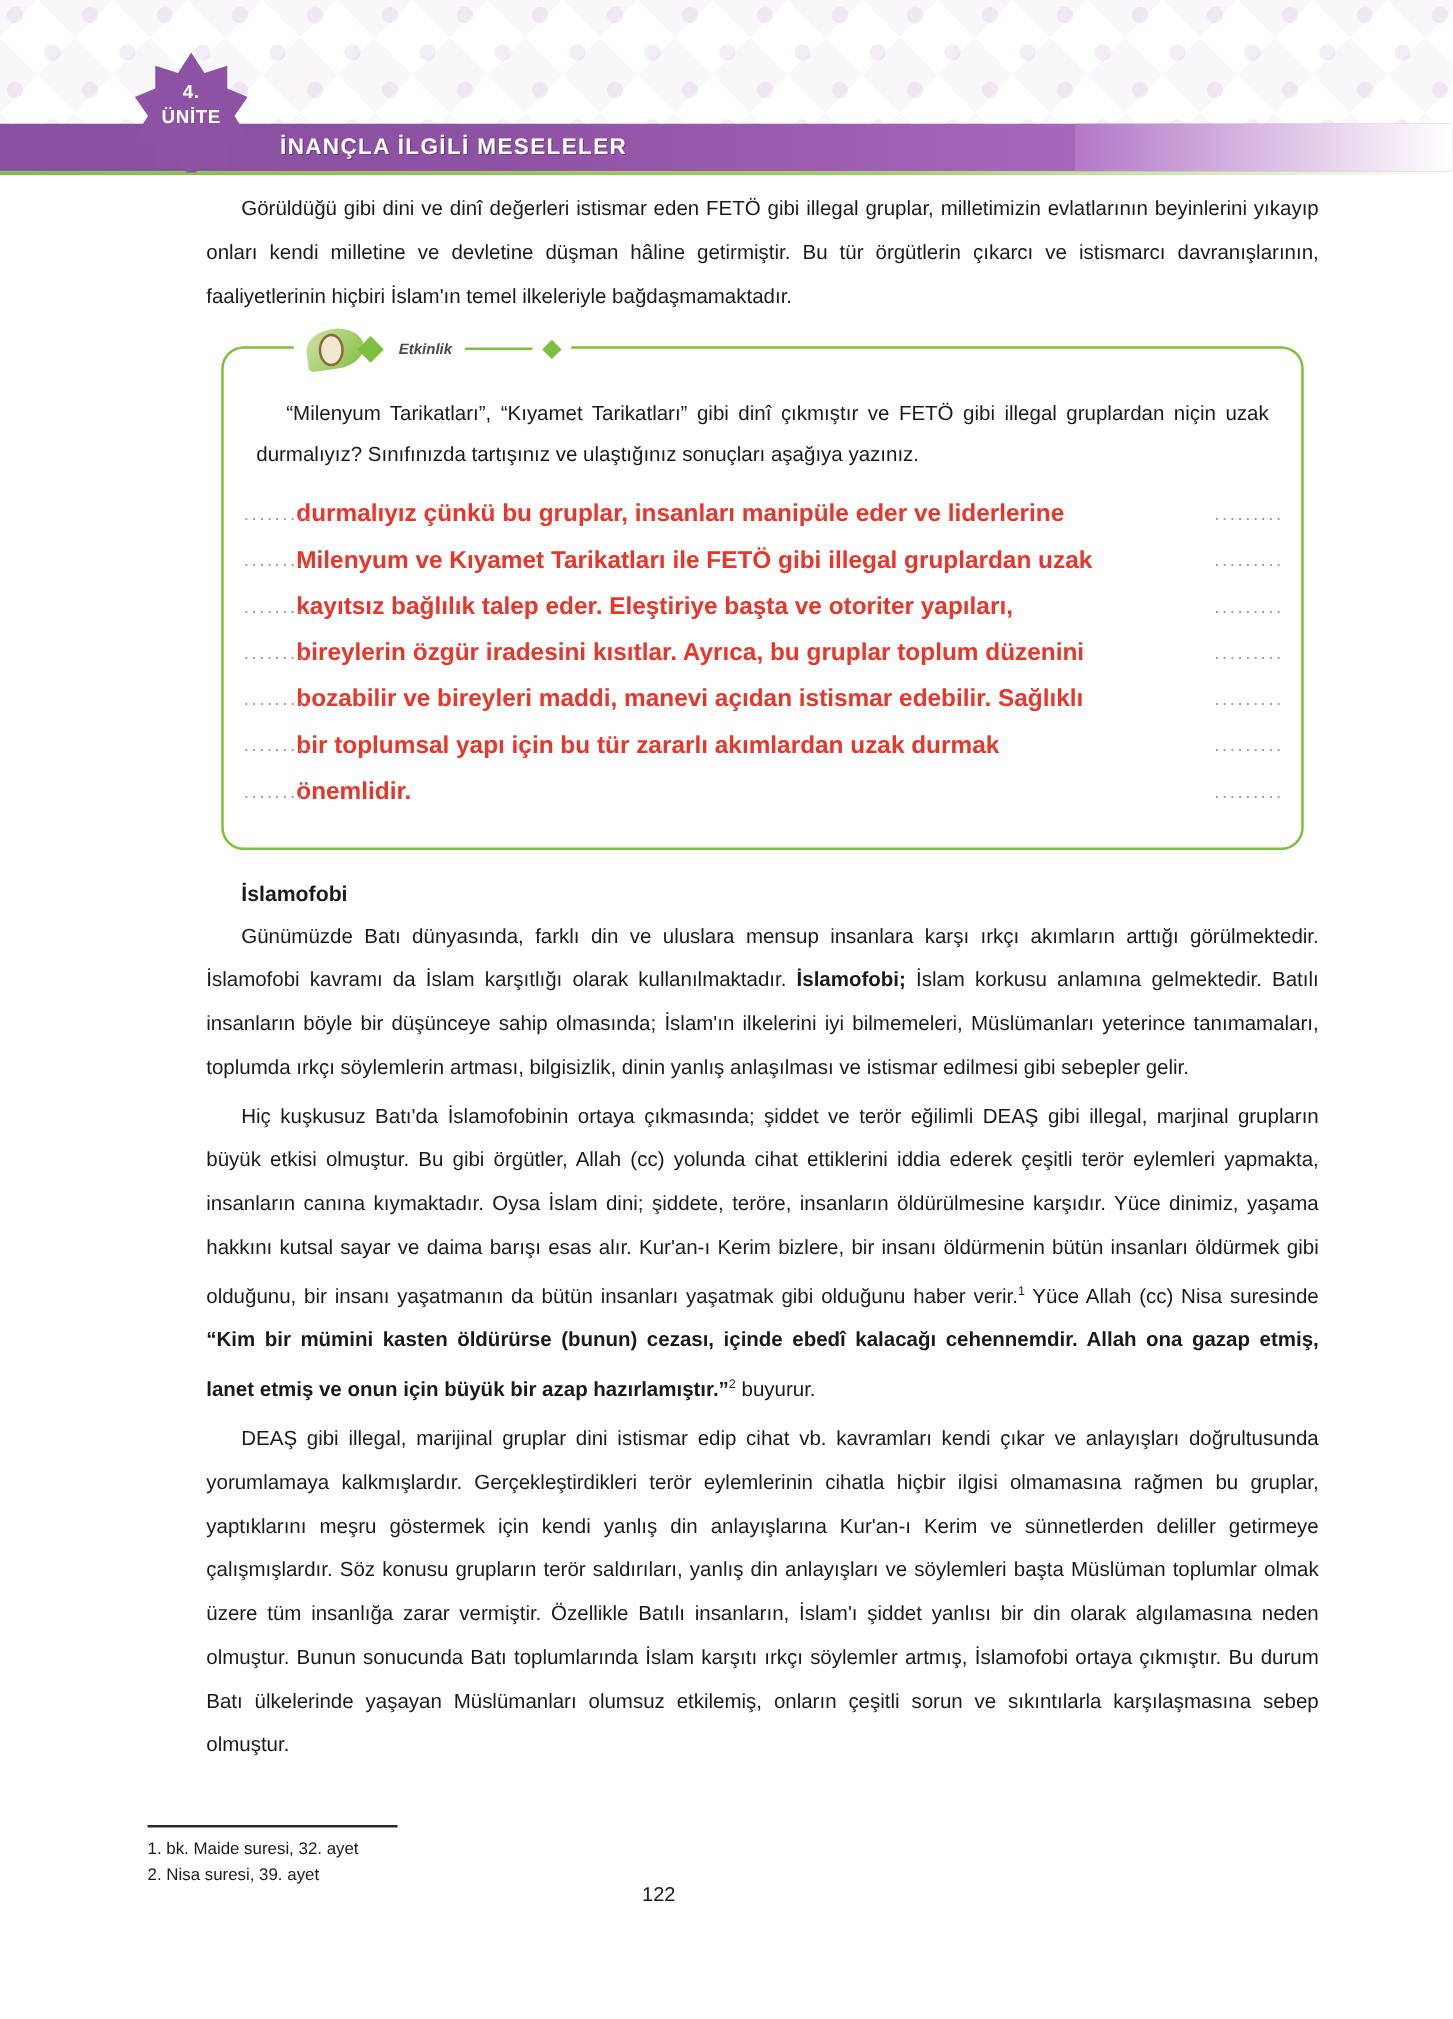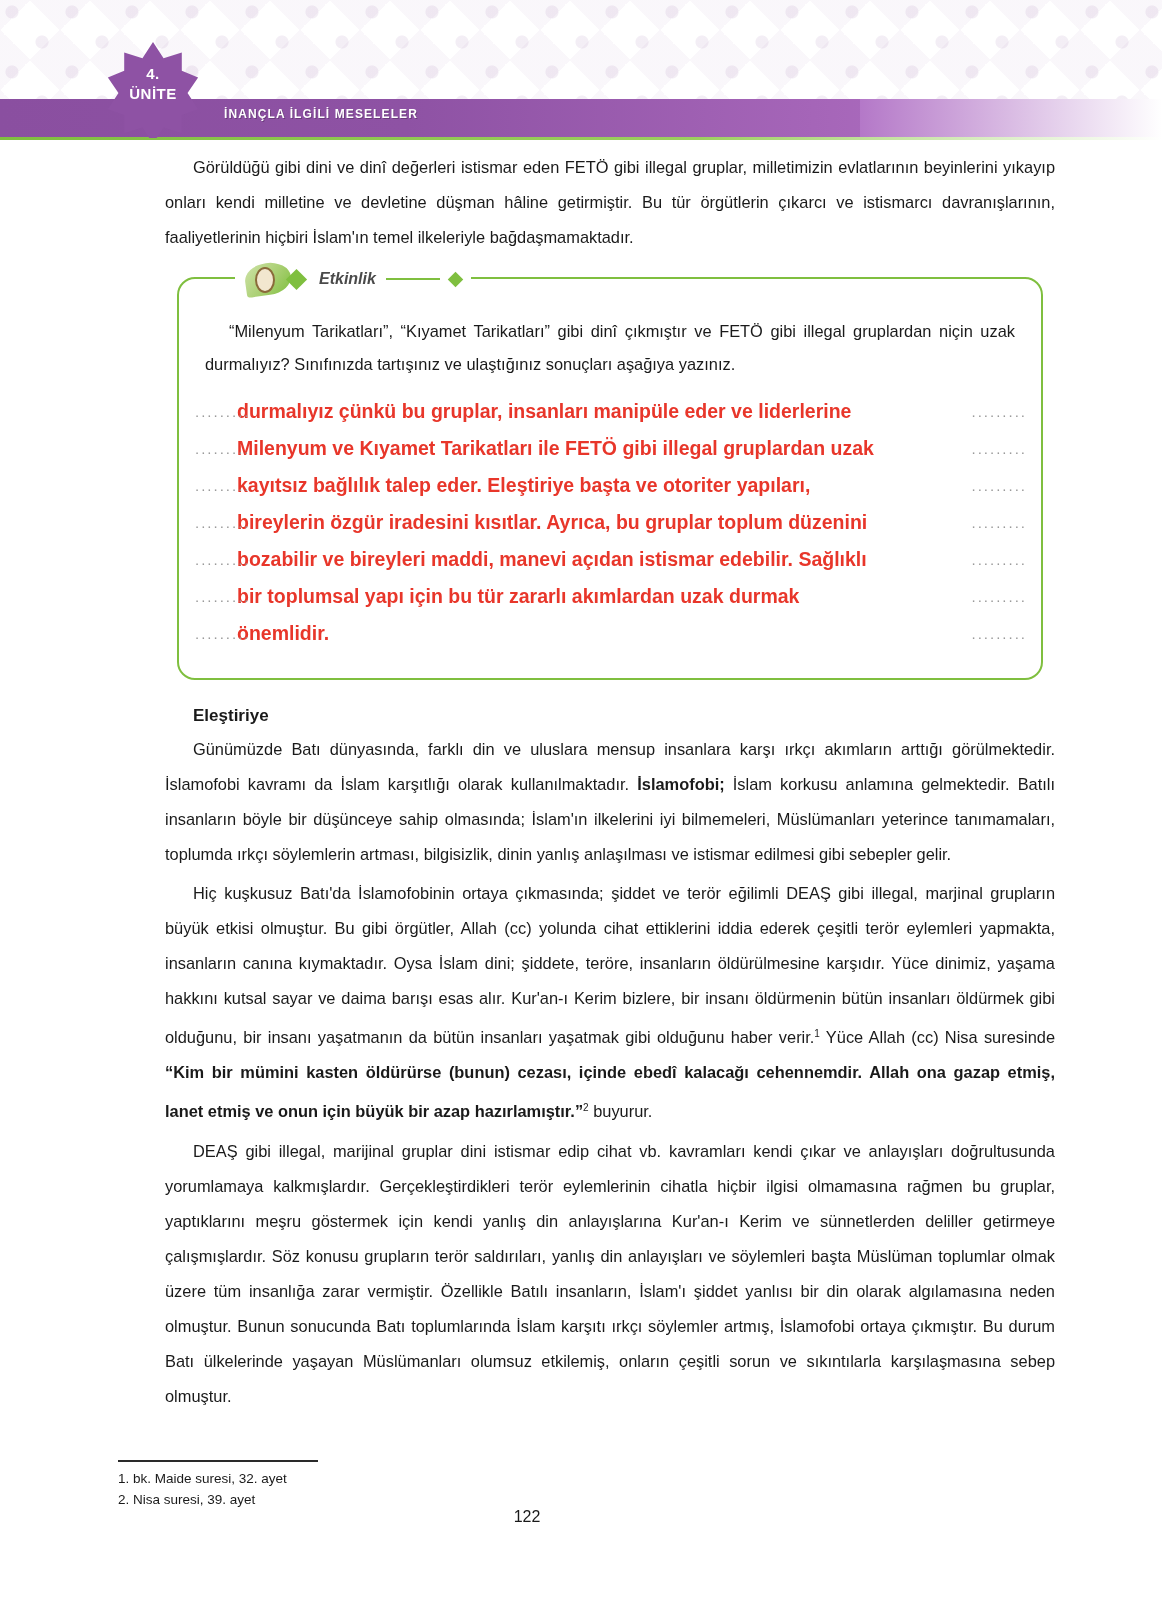"İNANÇLA İLGİLİ MESELELER" .unit-title { font-size: 12px -> 18px }
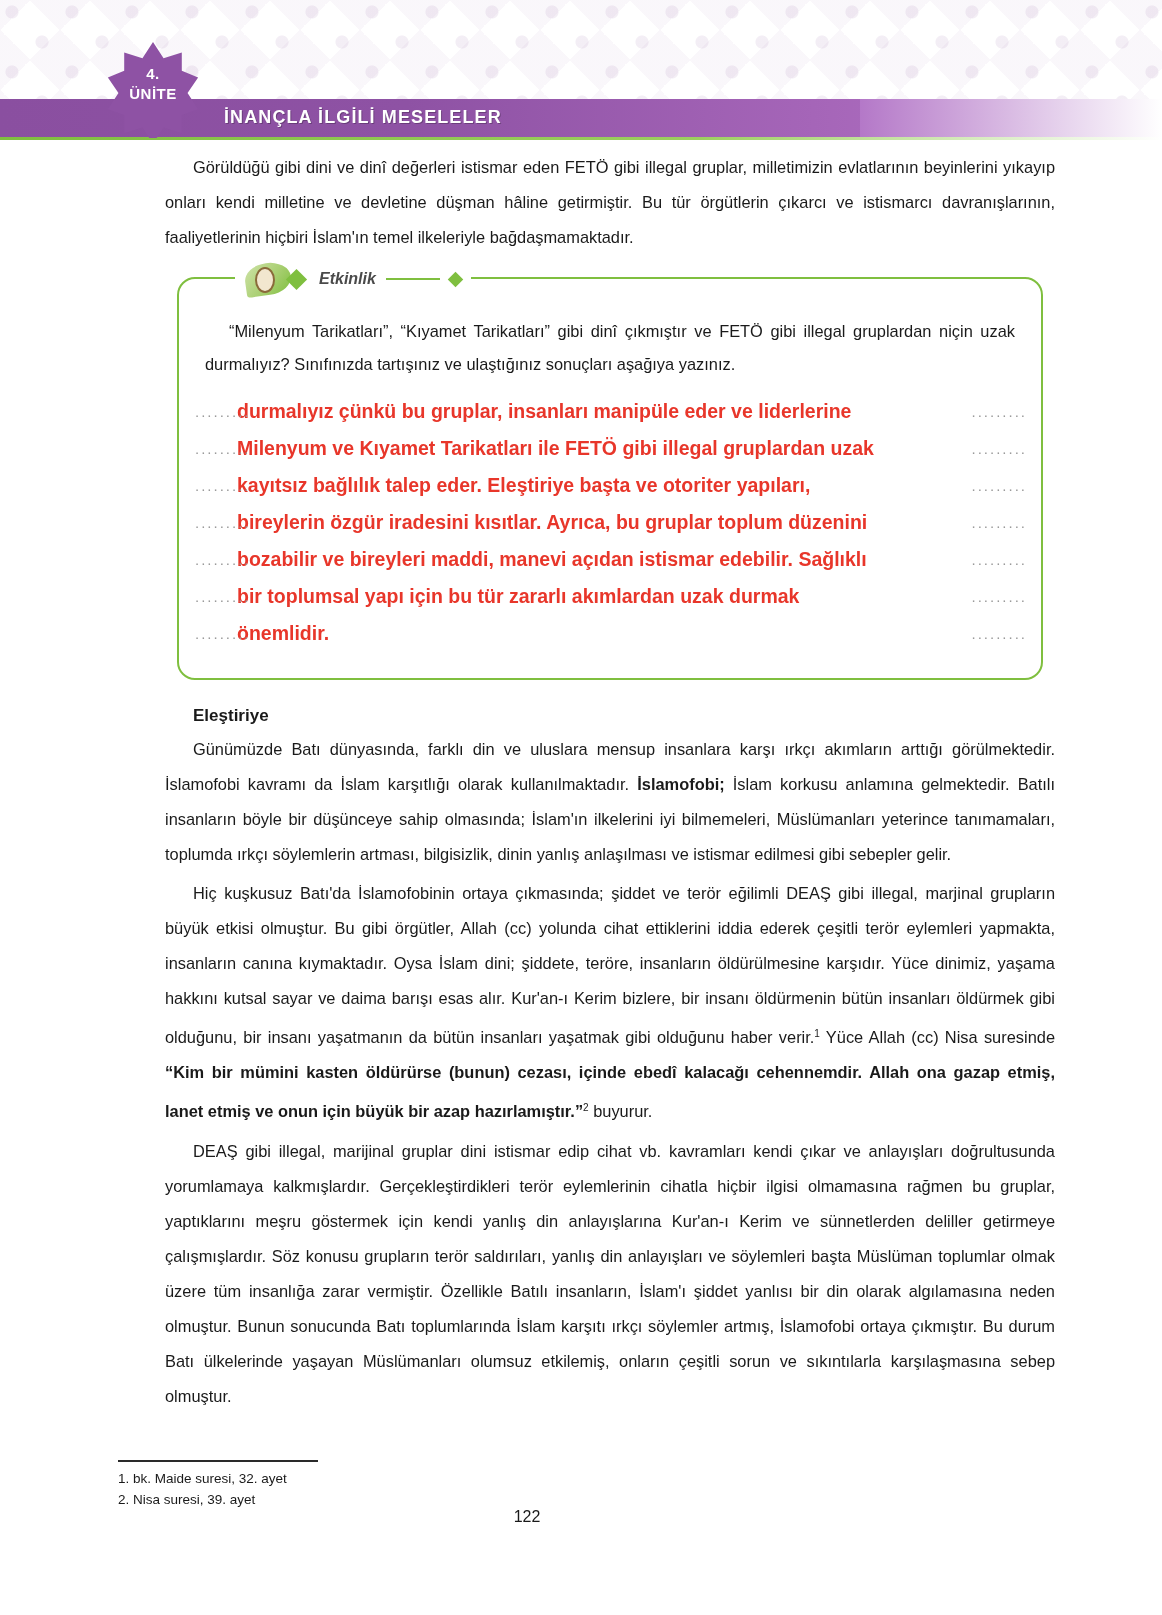"Etkinlik" .etkinlik-label { font-size: 16px -> 12px }
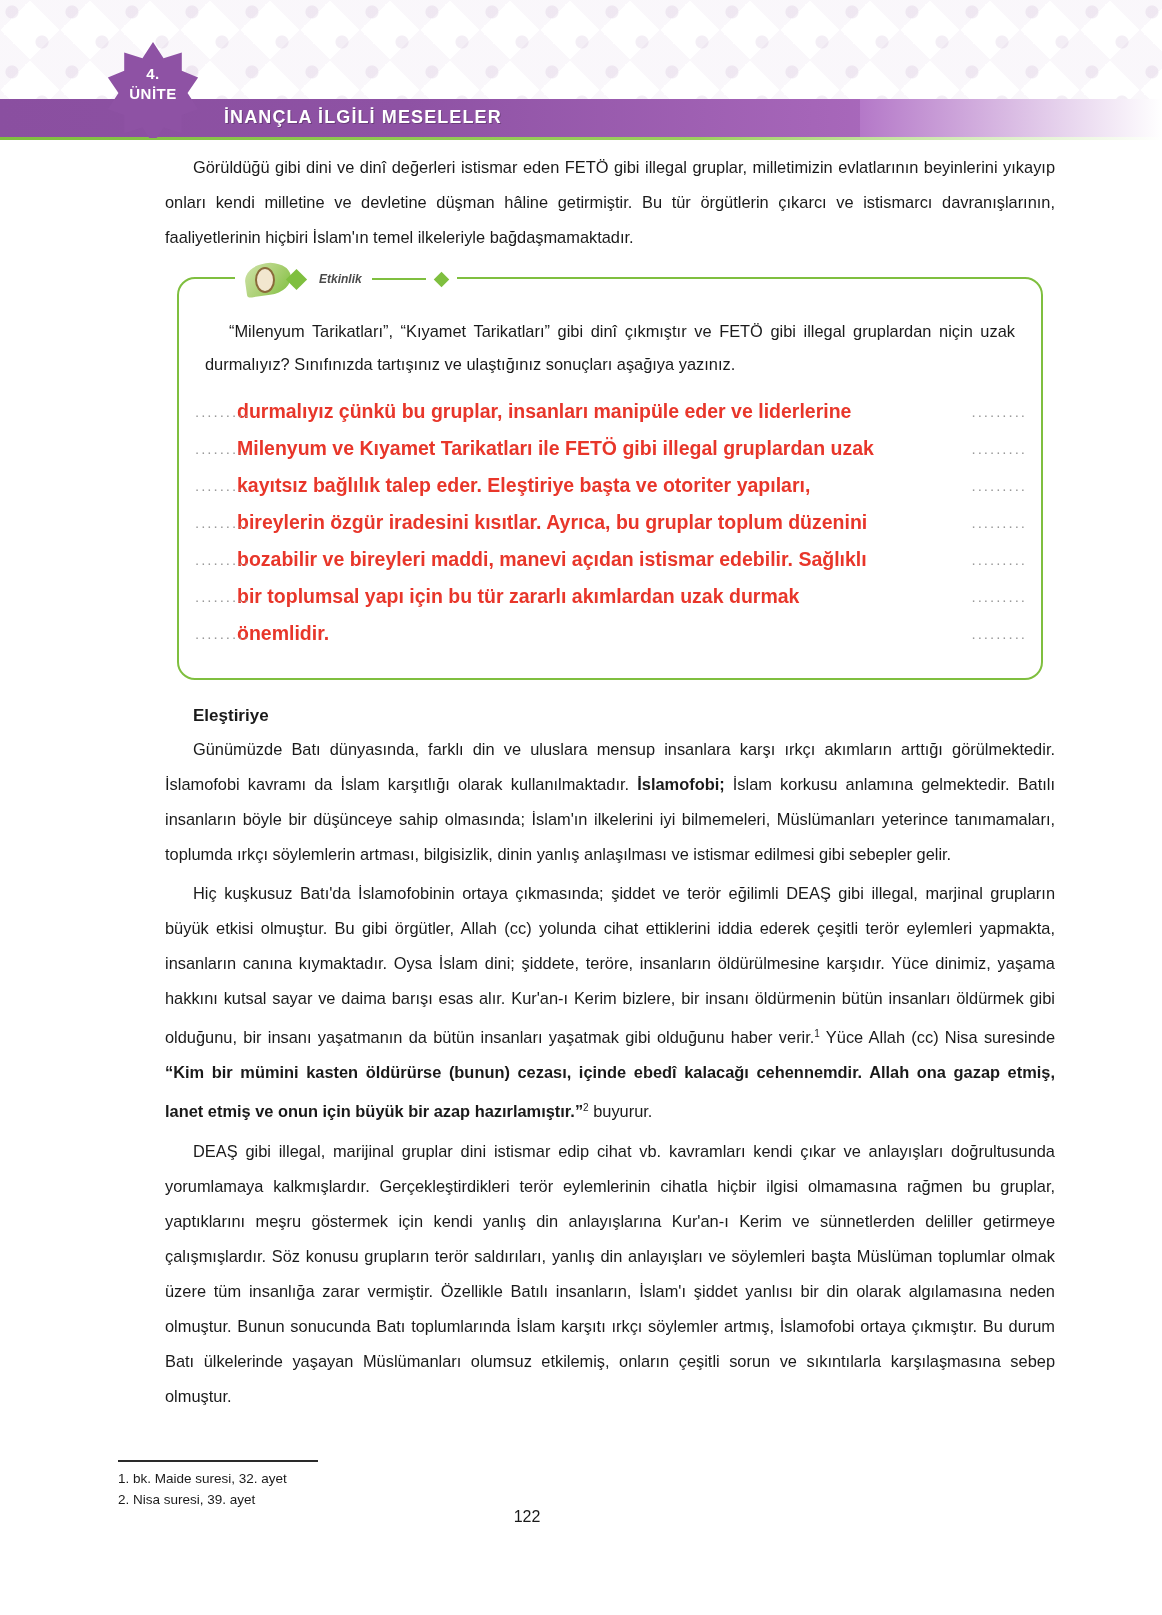"Eleştiriye" h2.subhead { text: Eleştiriye -> İslamofobi }
